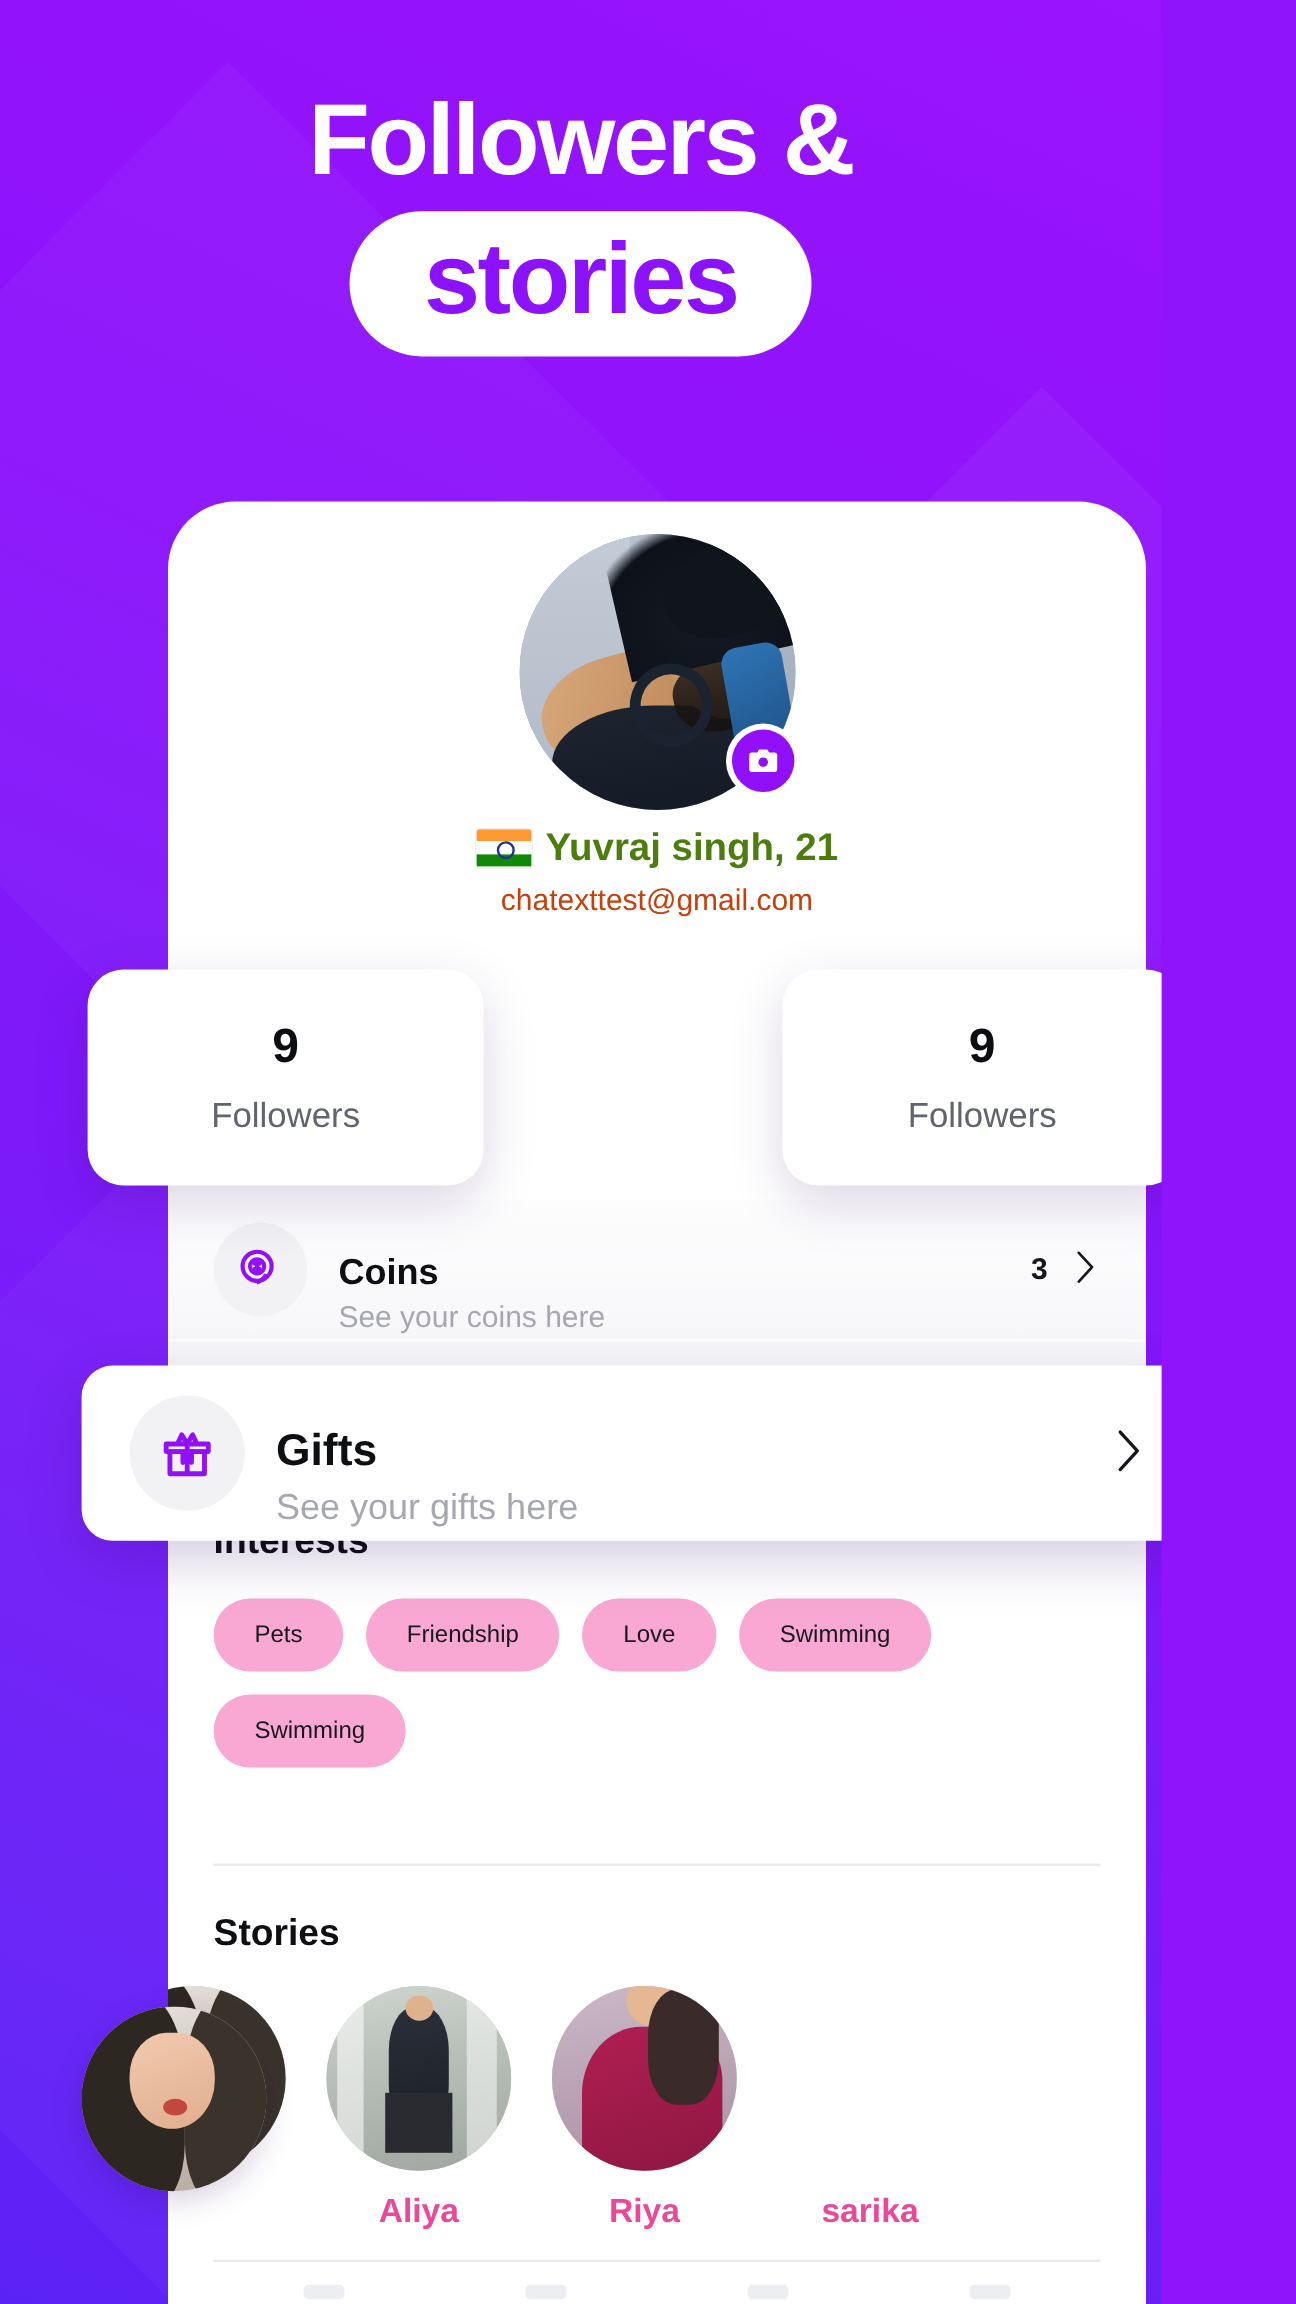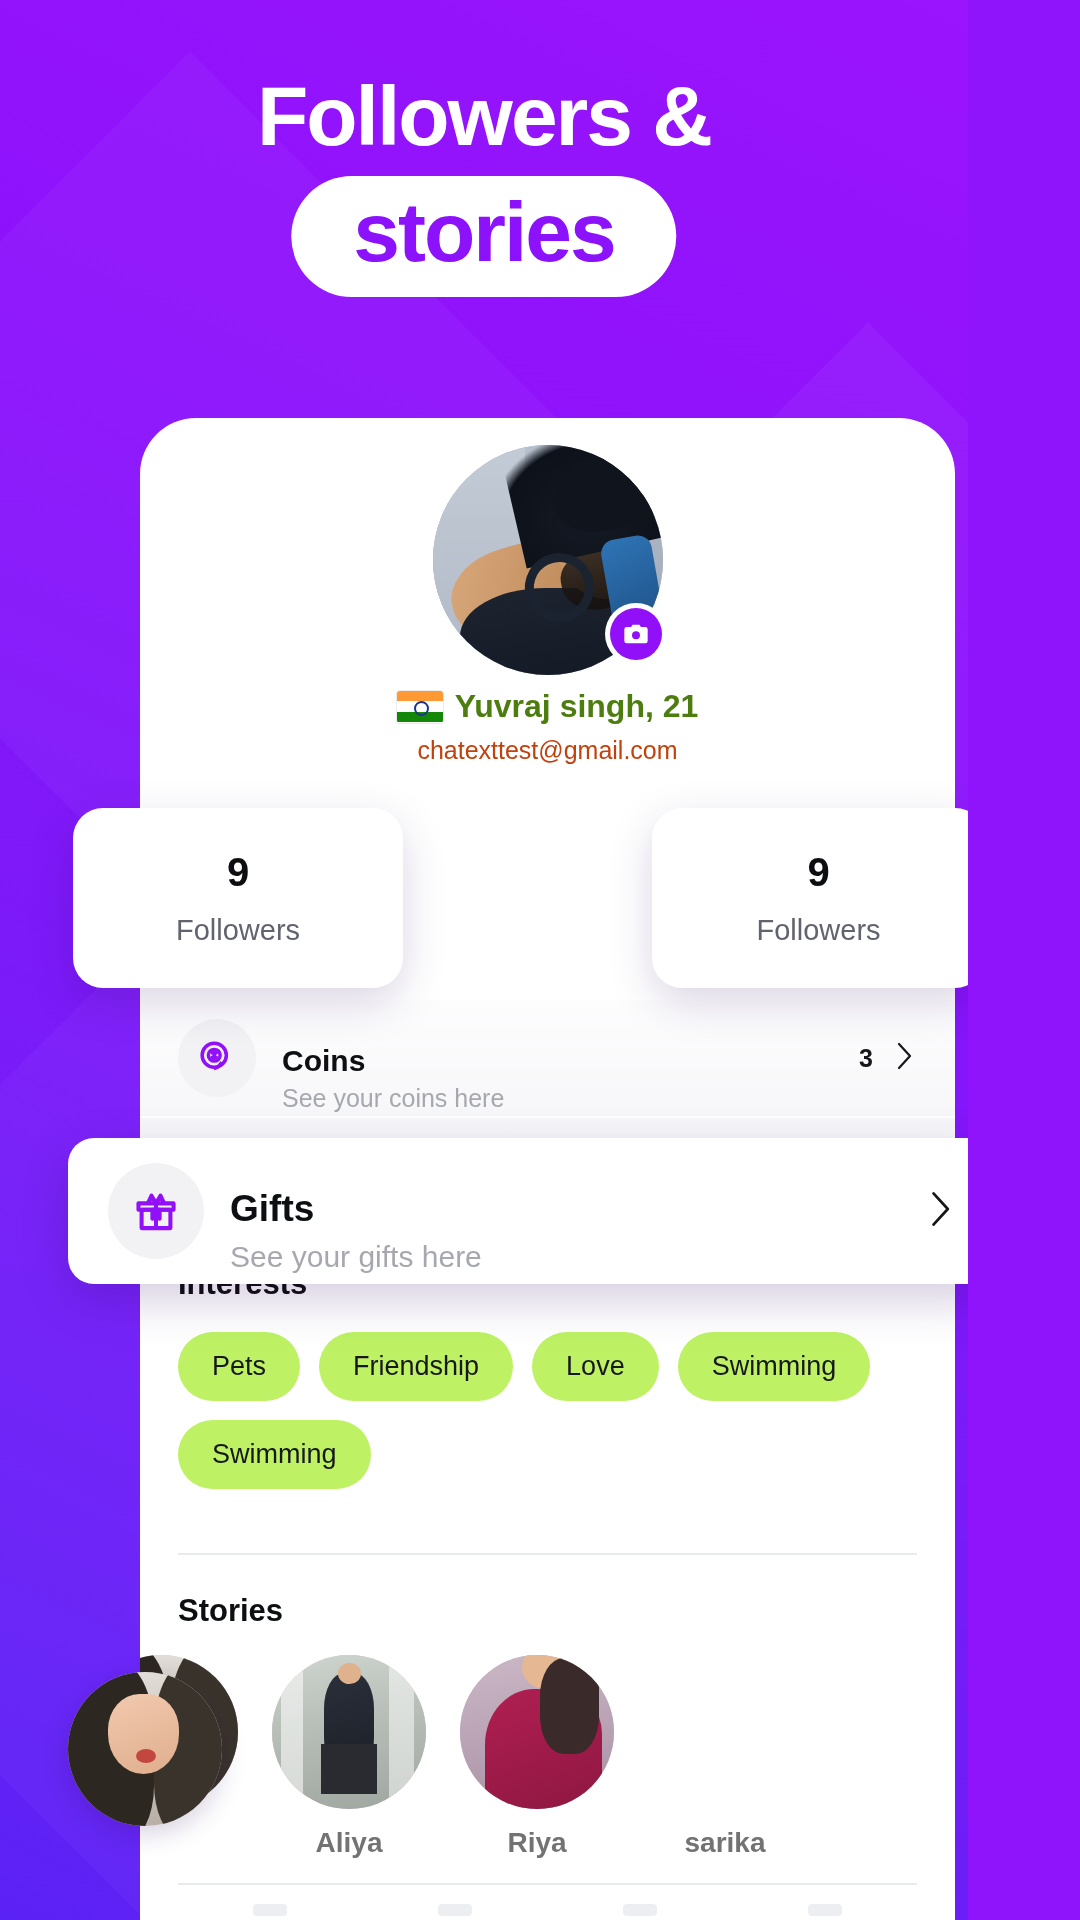"Pets" .chip { background: #bef264 -> #f9a8d4; font-size: 27px -> 20px }
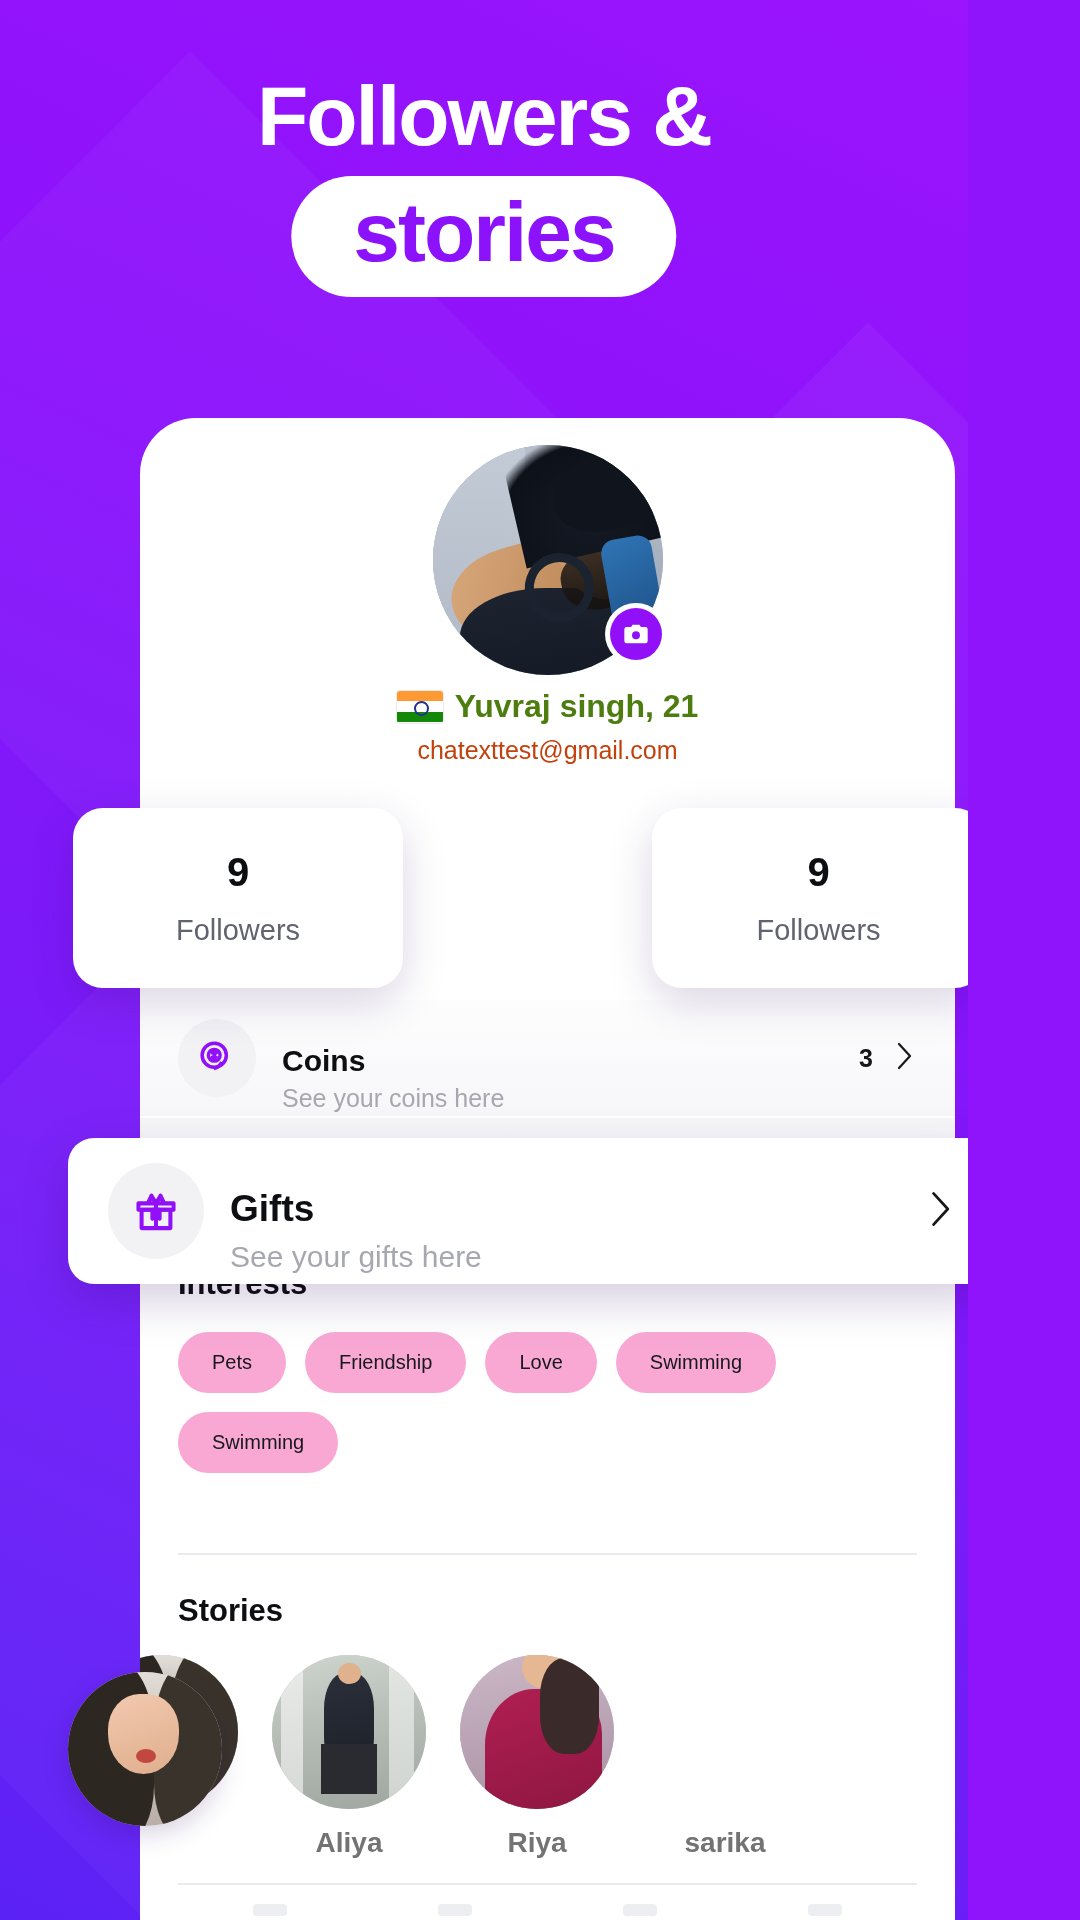"Aliya" .story .nm { color: #737373 -> #ec4899 }
